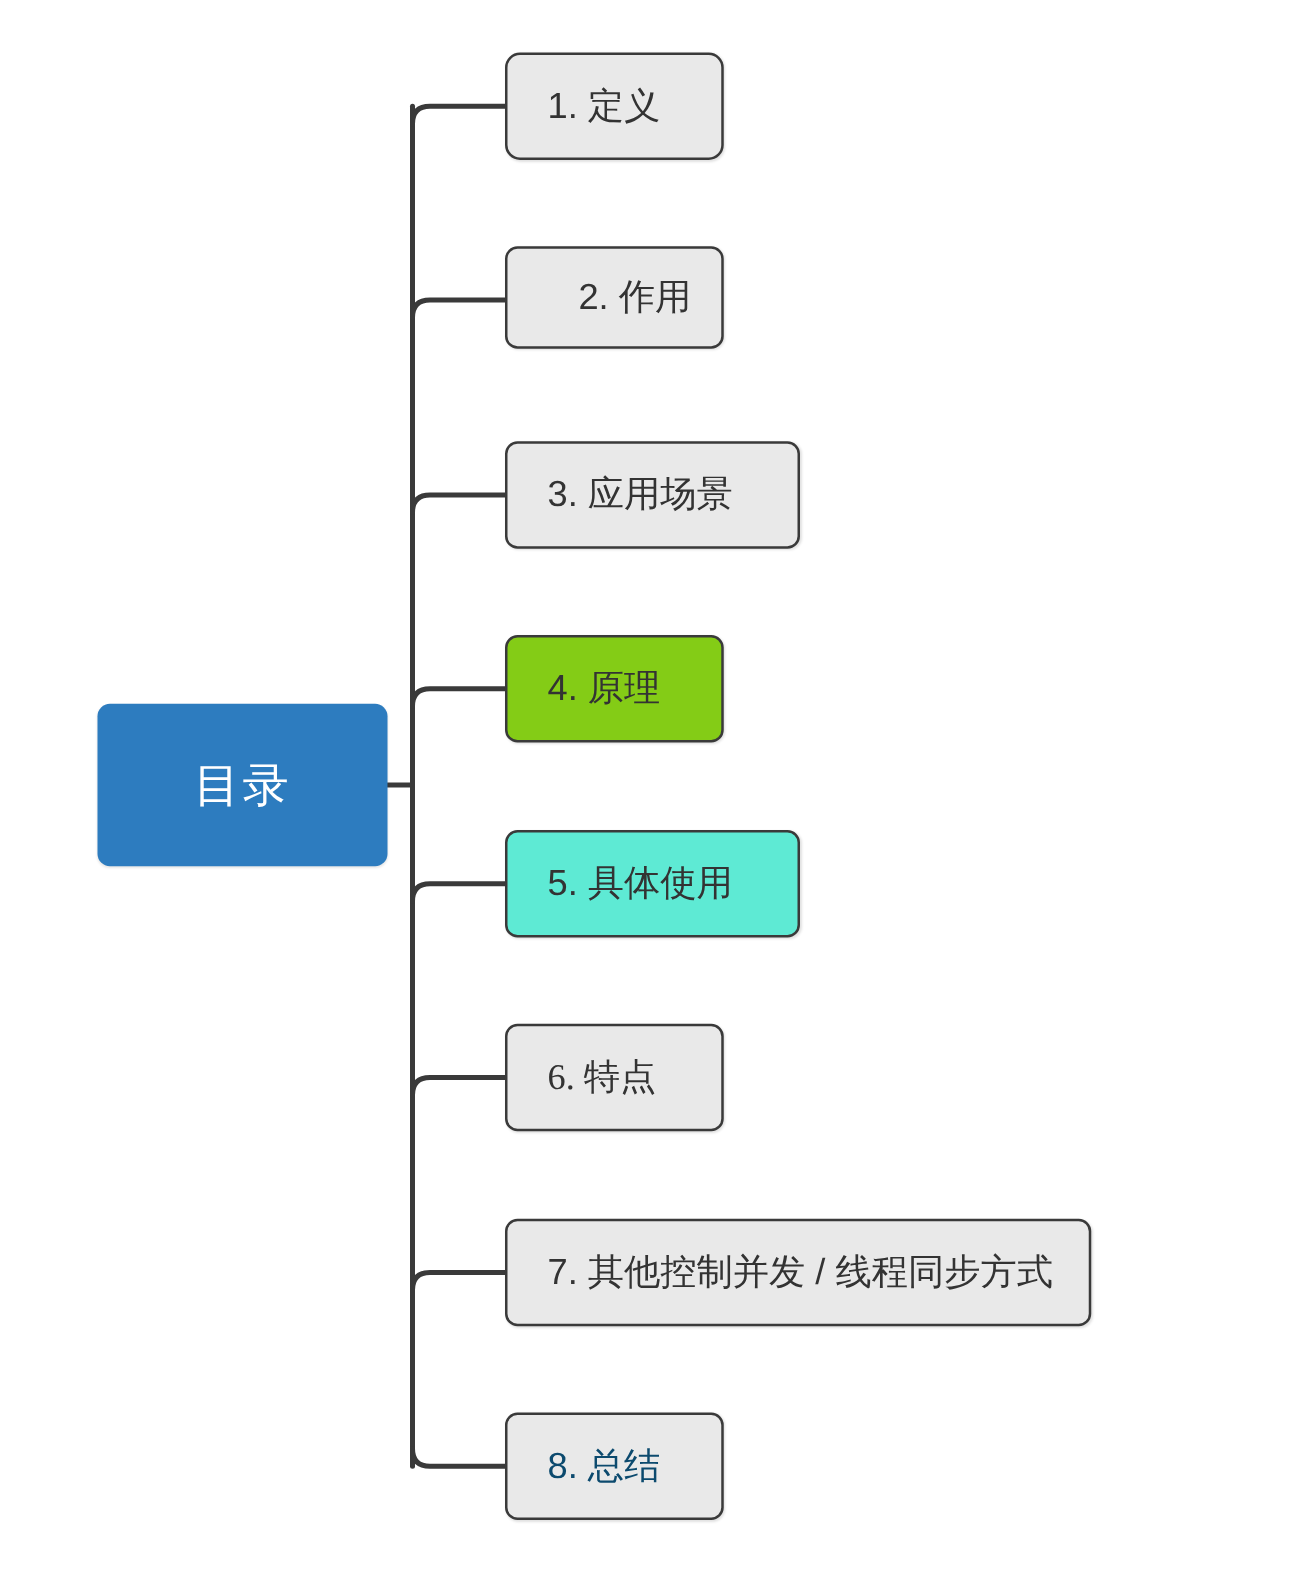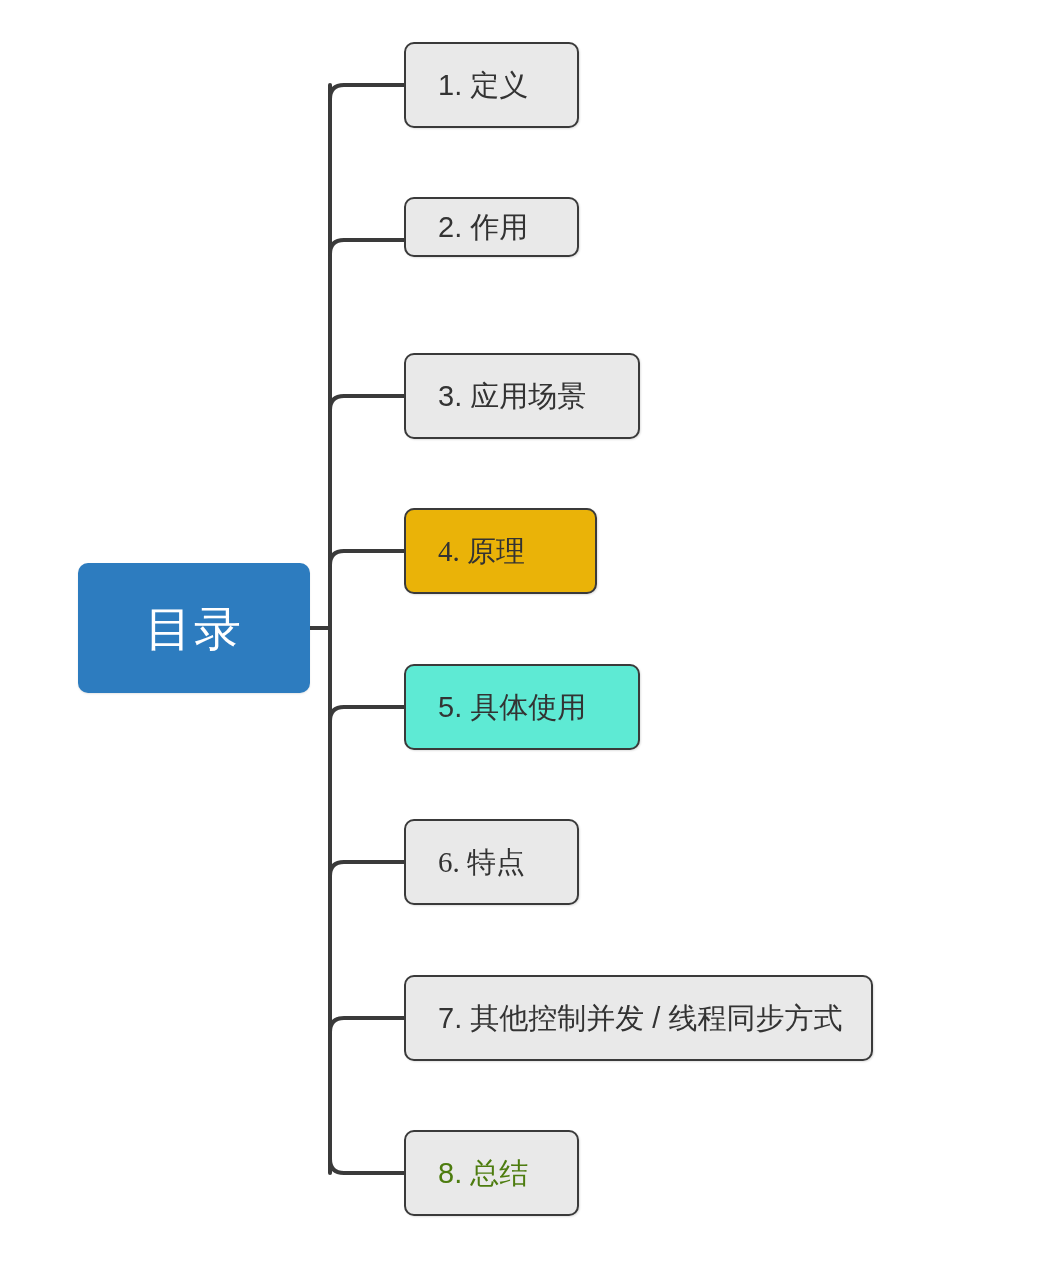"1. 定义" div.node { border-radius: none -> 12px }
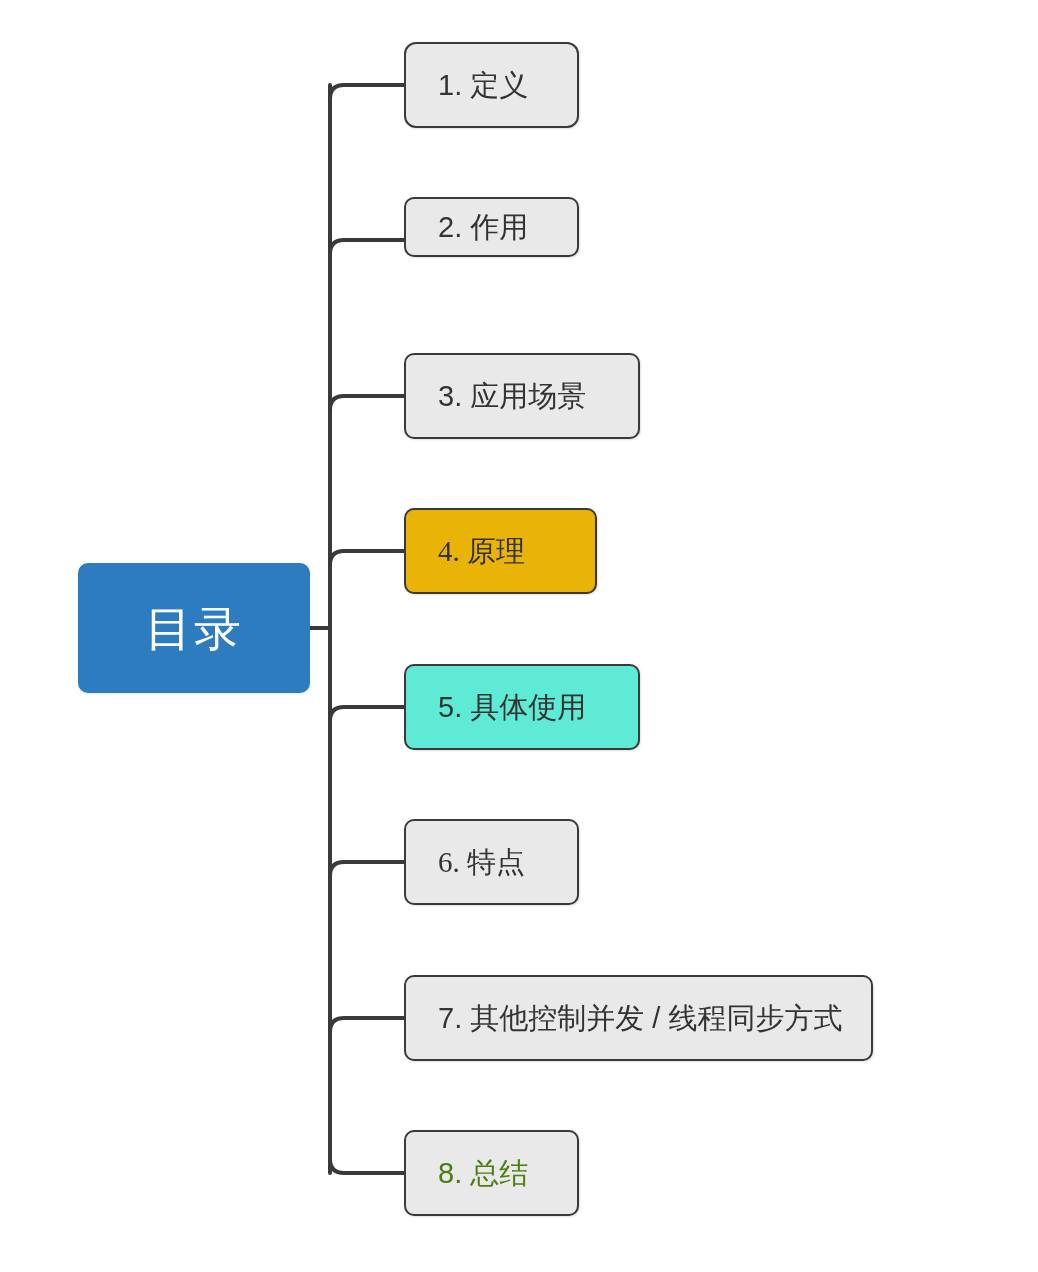"2. 作用" div.node { height: 60px -> 82px; justify-content: none -> flex-end }
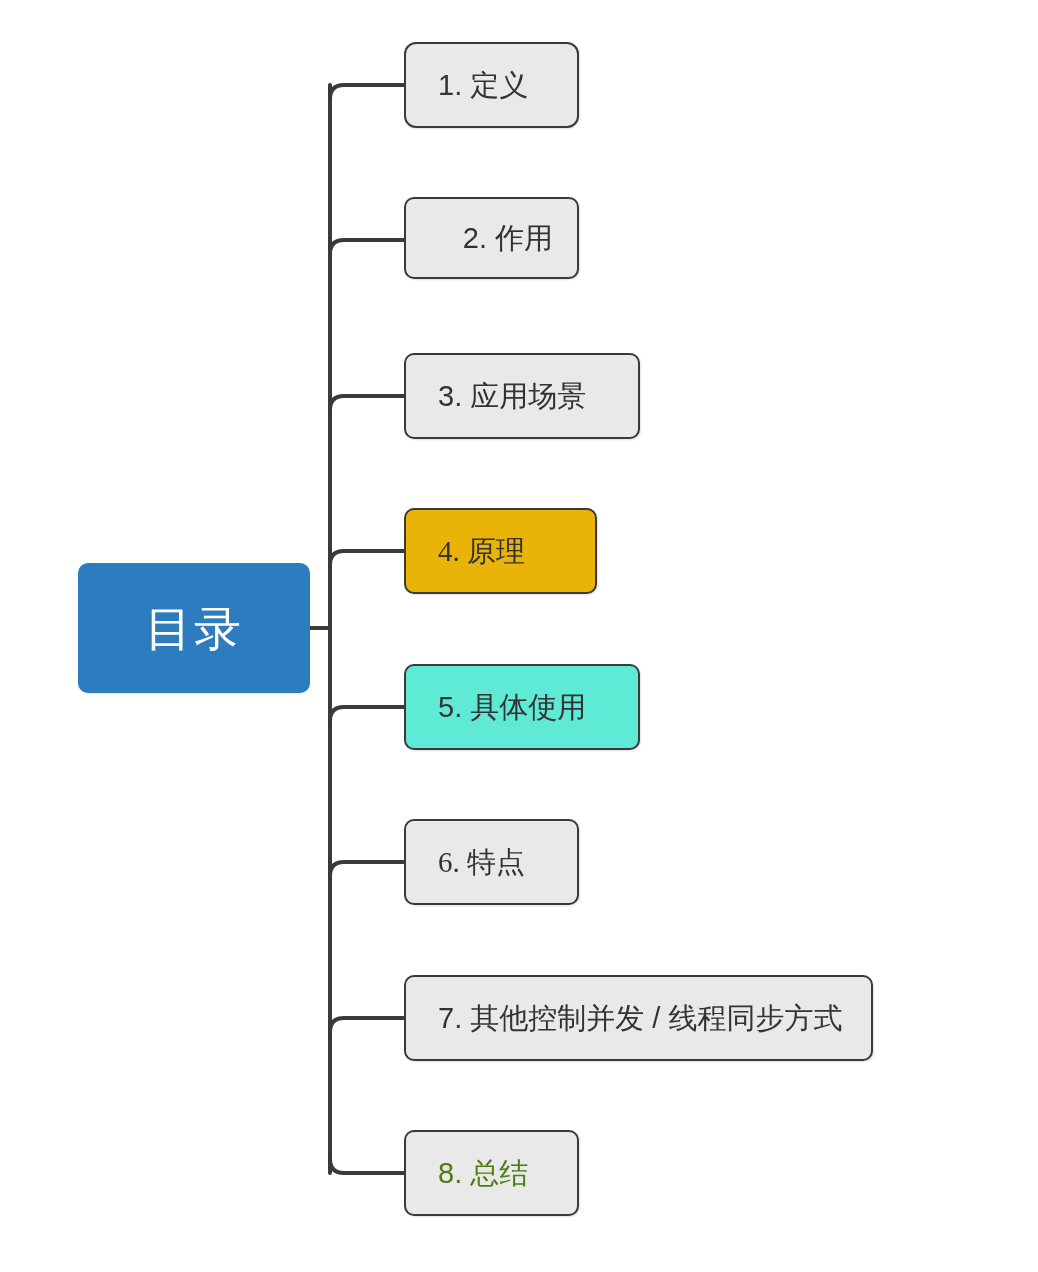"4. 原理" div.node { background: #eab308 -> #84cc16; font-family: Liberation Serif, serif -> none; width: 193px -> 175px }
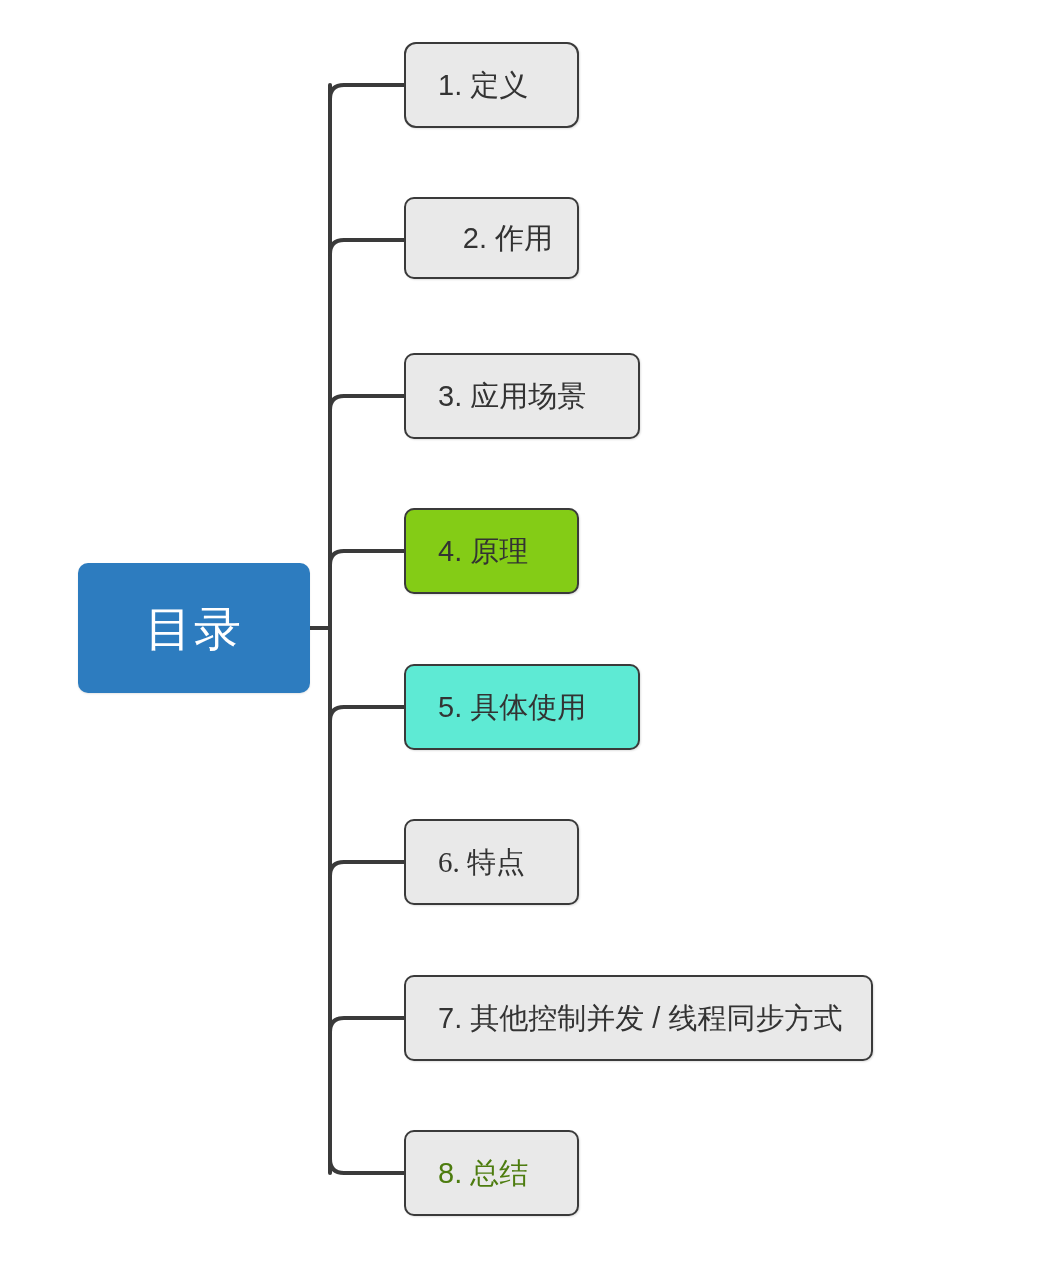"目录" .node-root .node-label { font-size: 47px -> 37px }
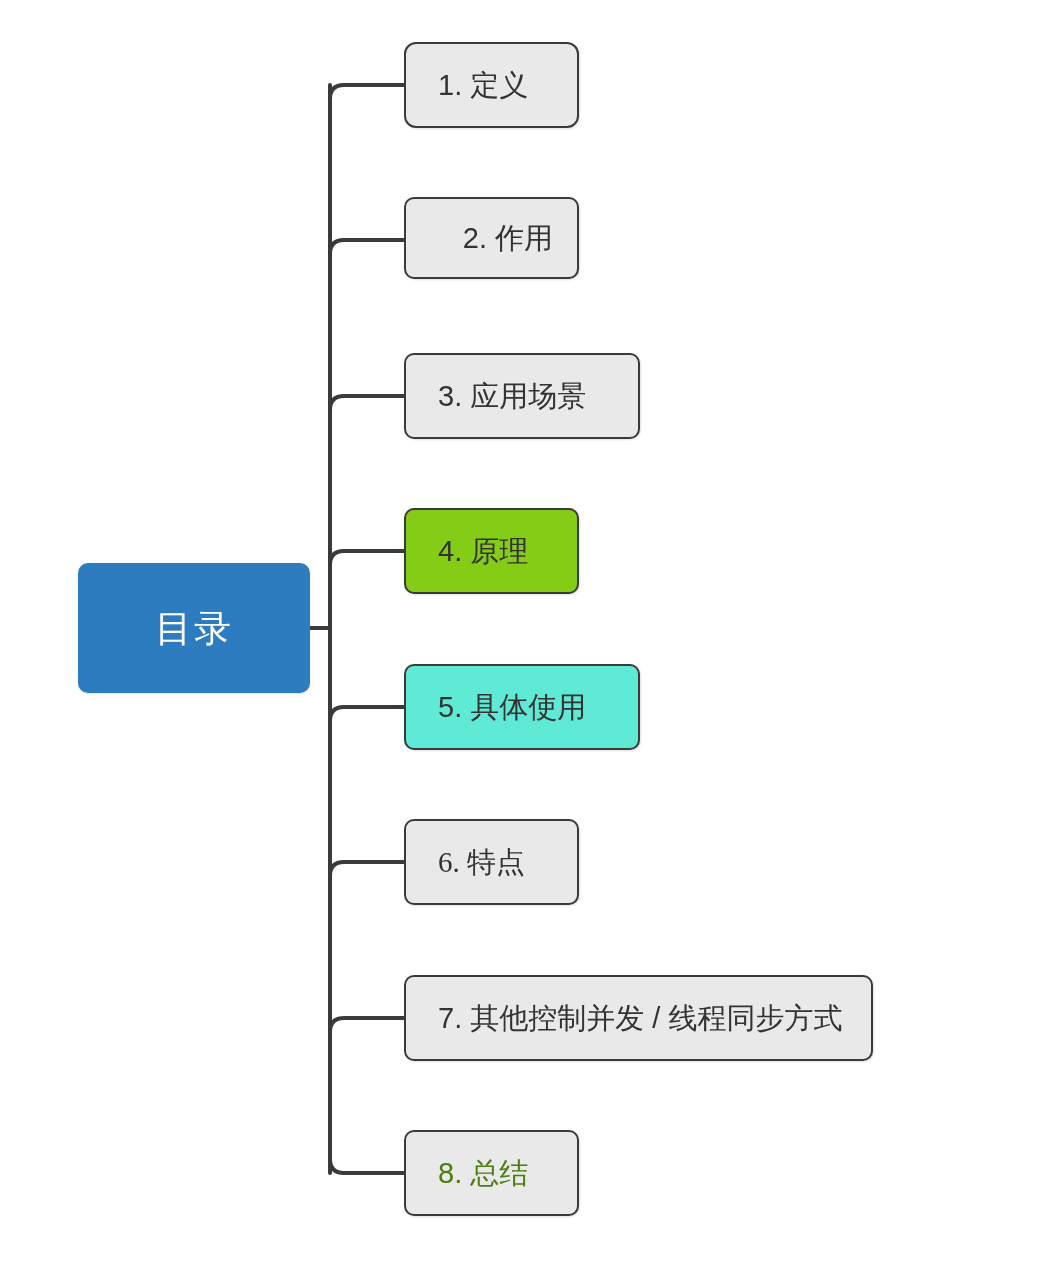"8. 总结" span.node-label { color: #4d7c0f -> #0c4a6e }
